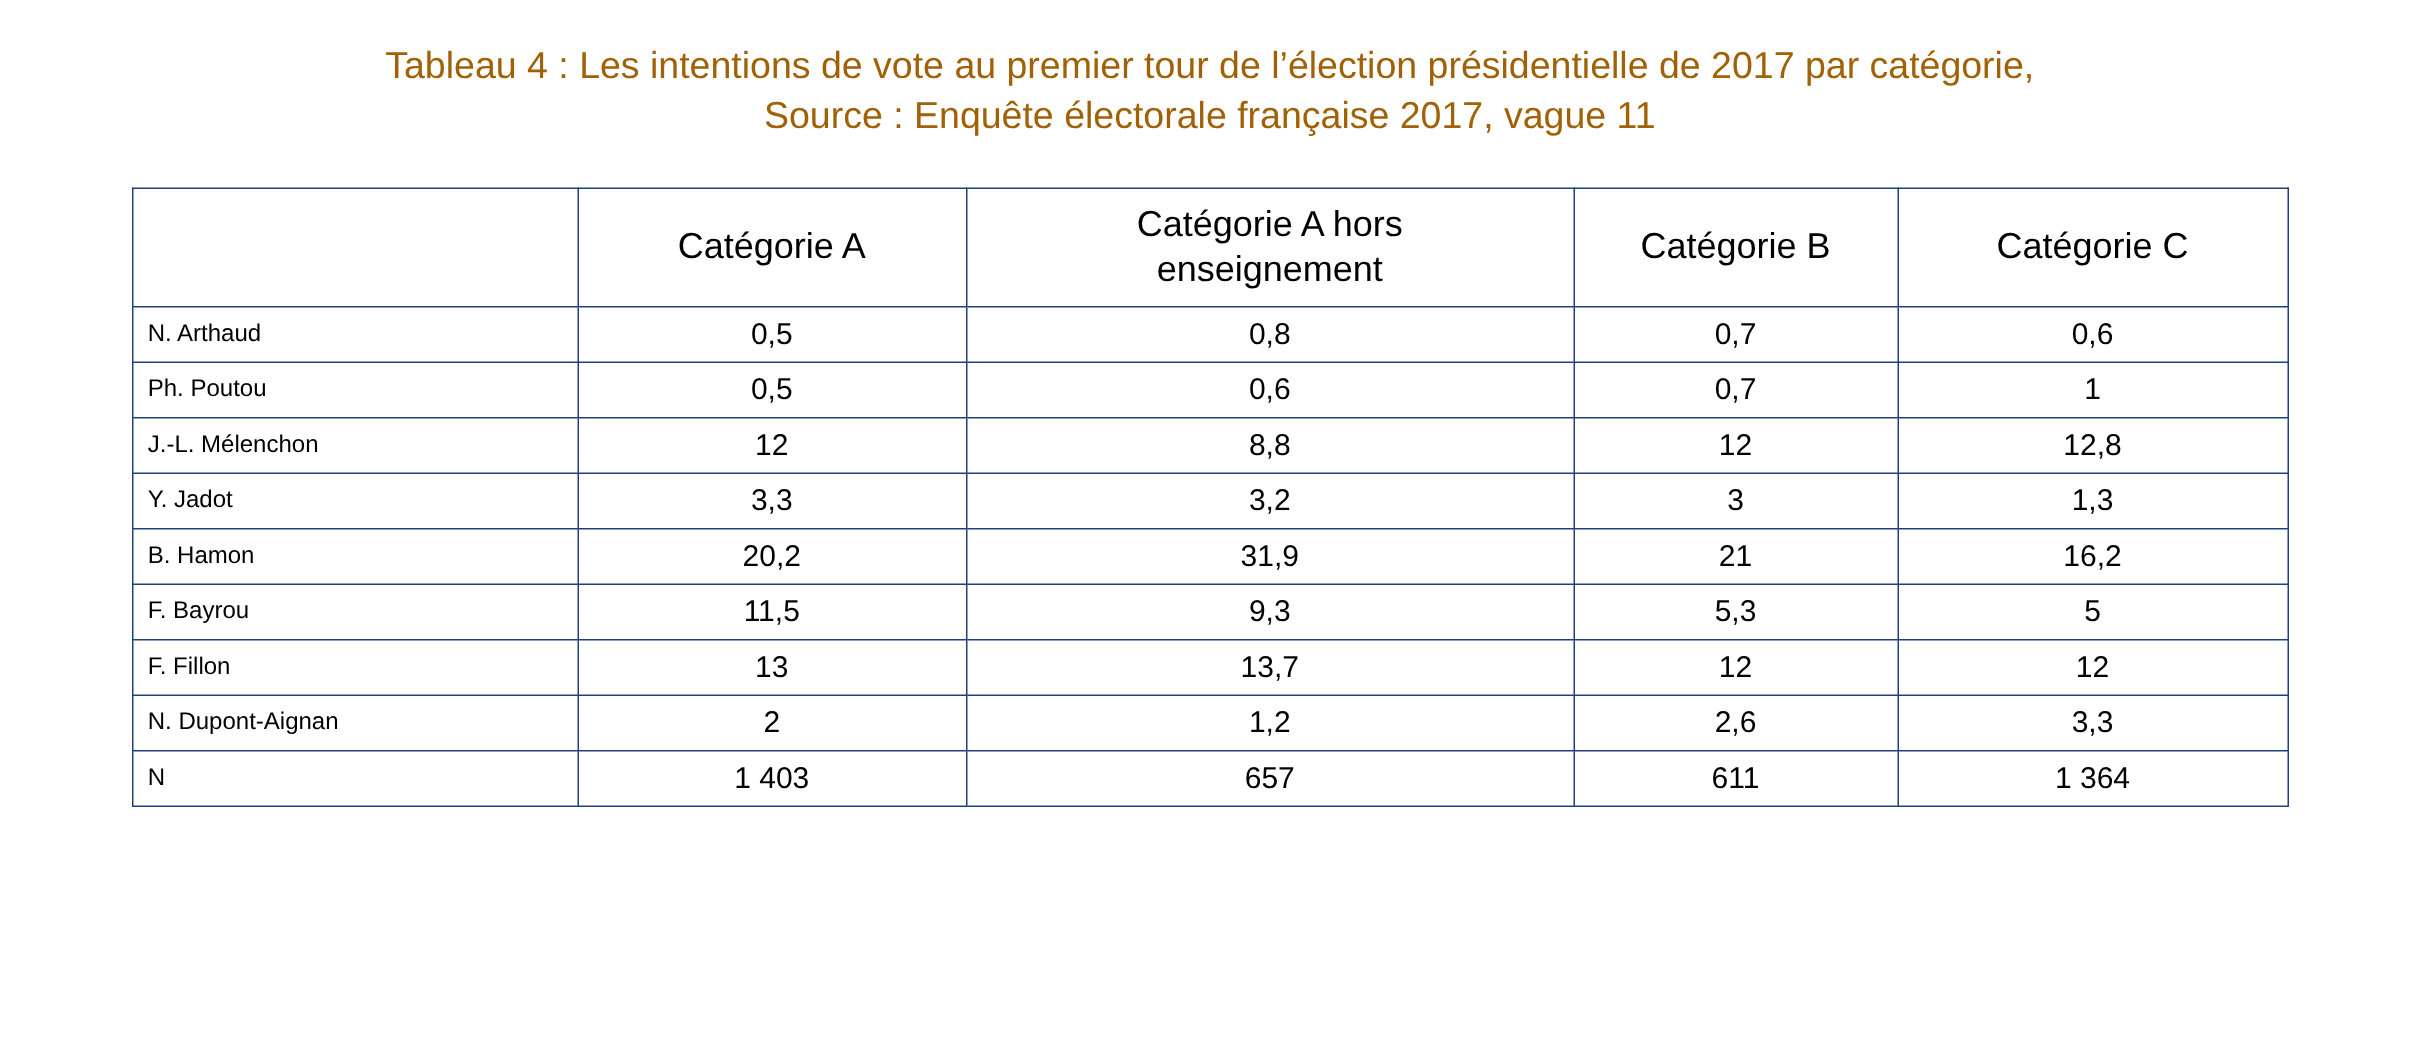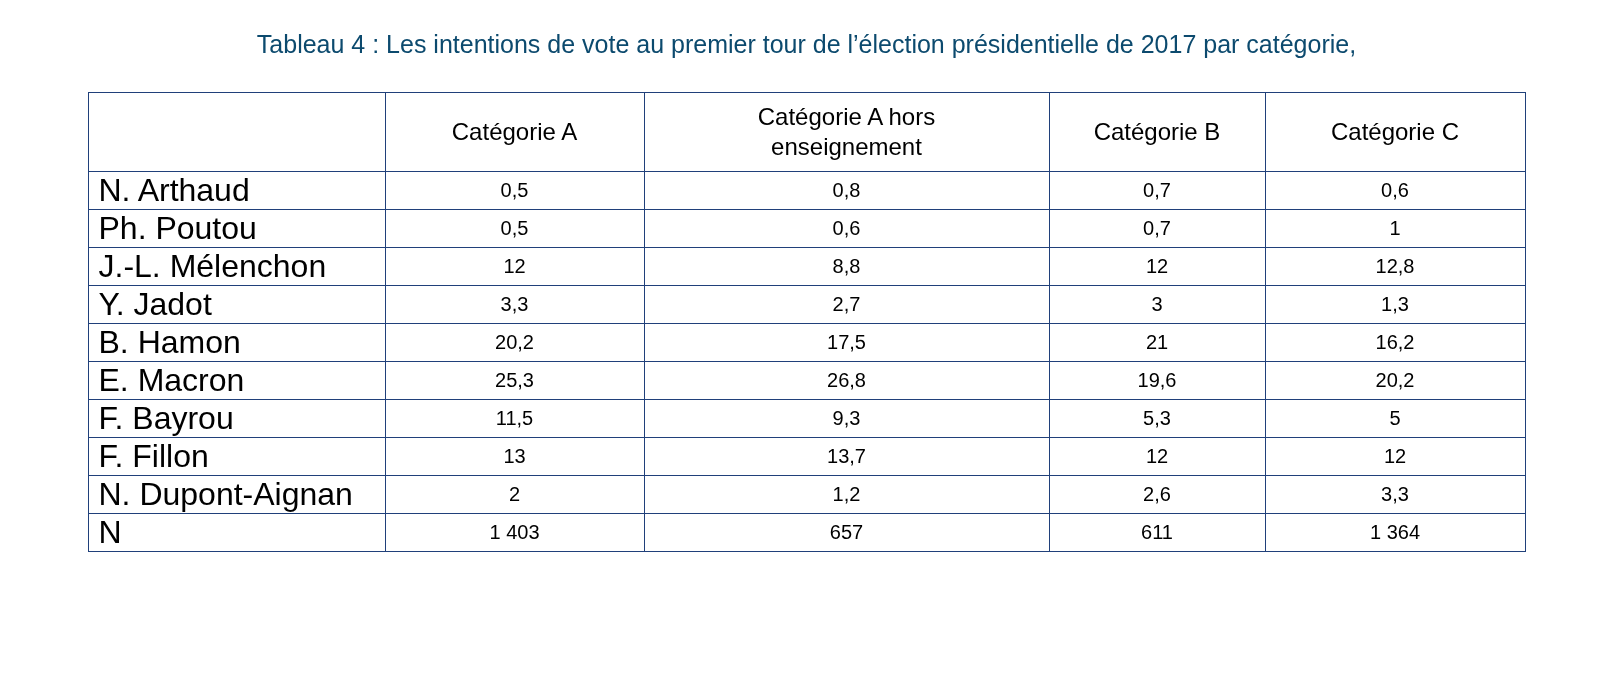"Tableau 4 : Les intentions" .caption { color: #0c4a6e -> #a16207 }
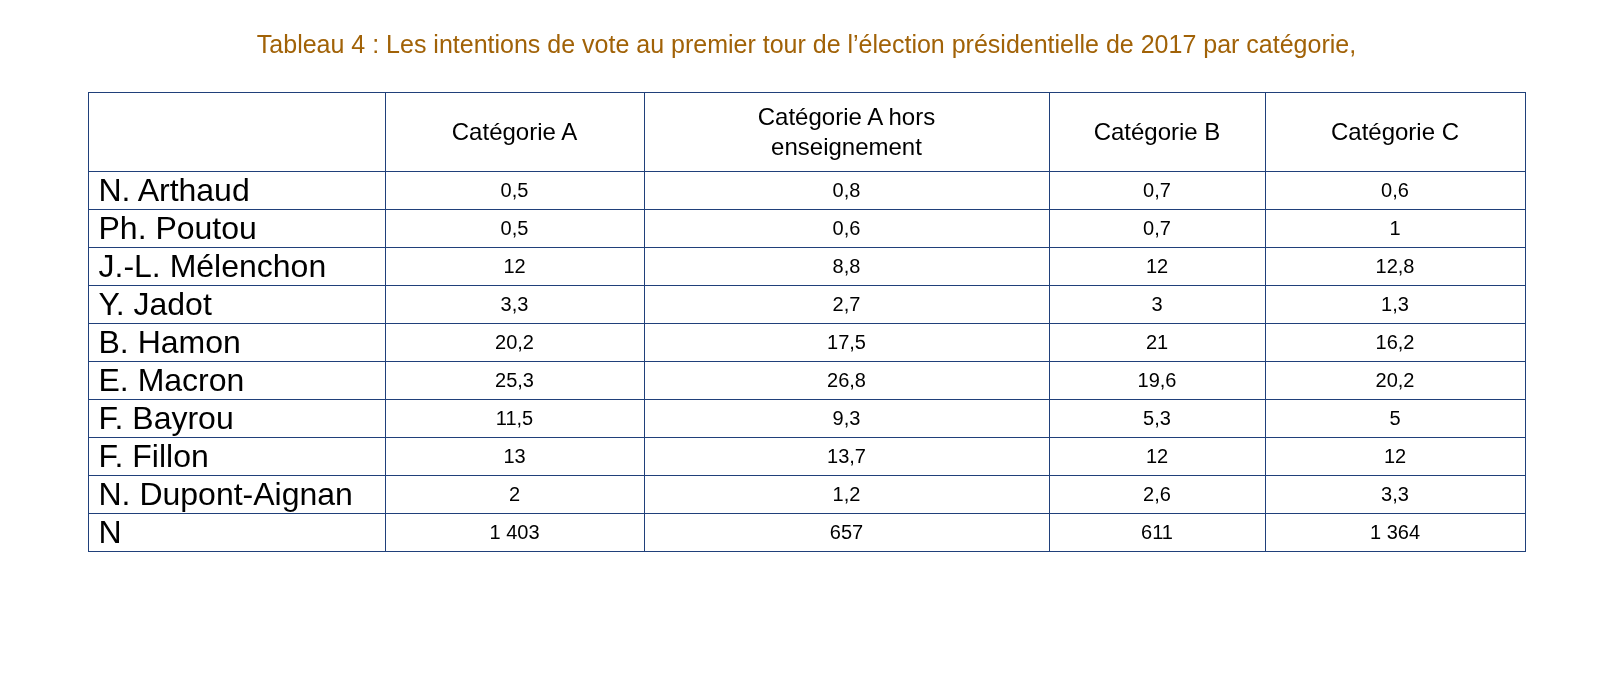"Source : Enquête électorale française" span.caption-line { html: none -> <span>Source : Enquête électorale française 2017, vague 11</span> }
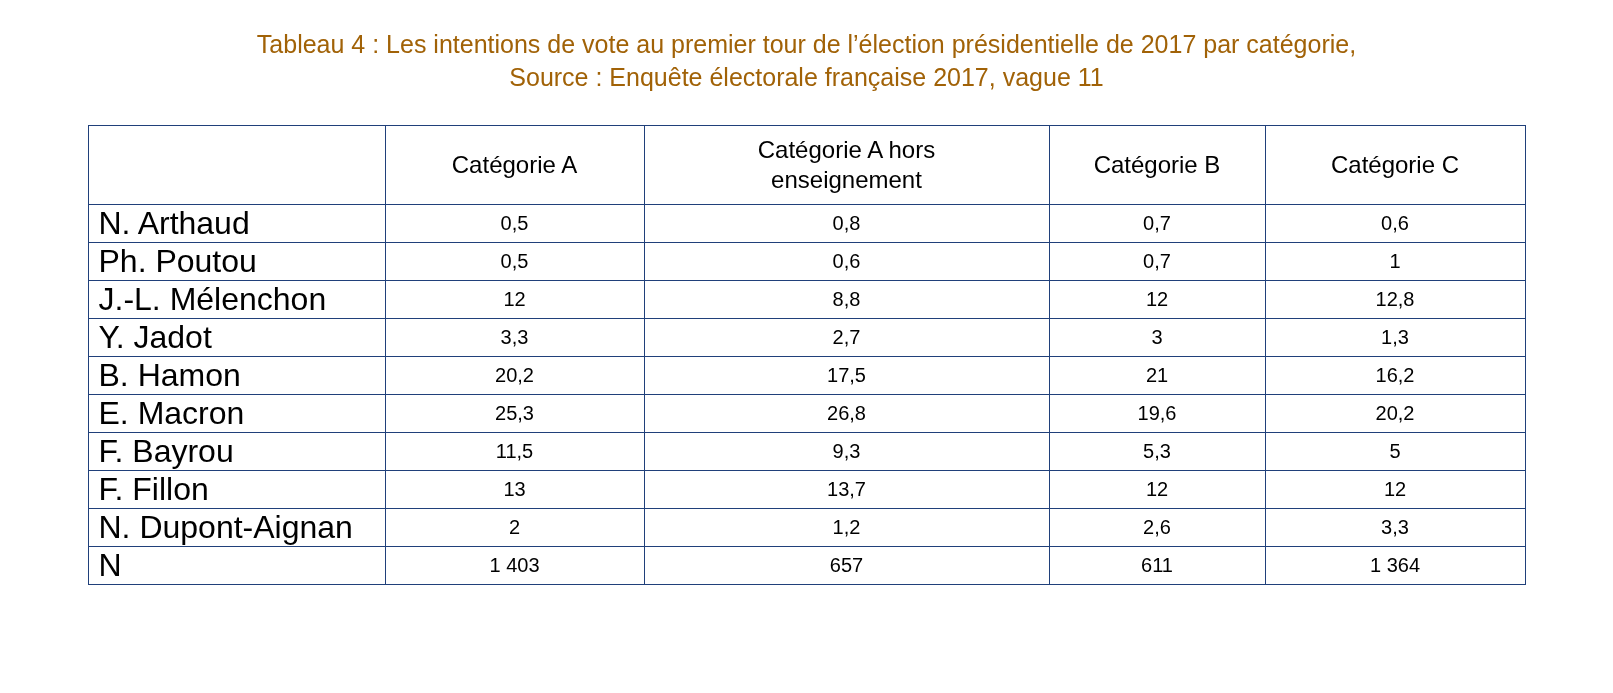"N. Arthaud" table.data tbody td.rowlabel { font-size: 32px -> 16px }
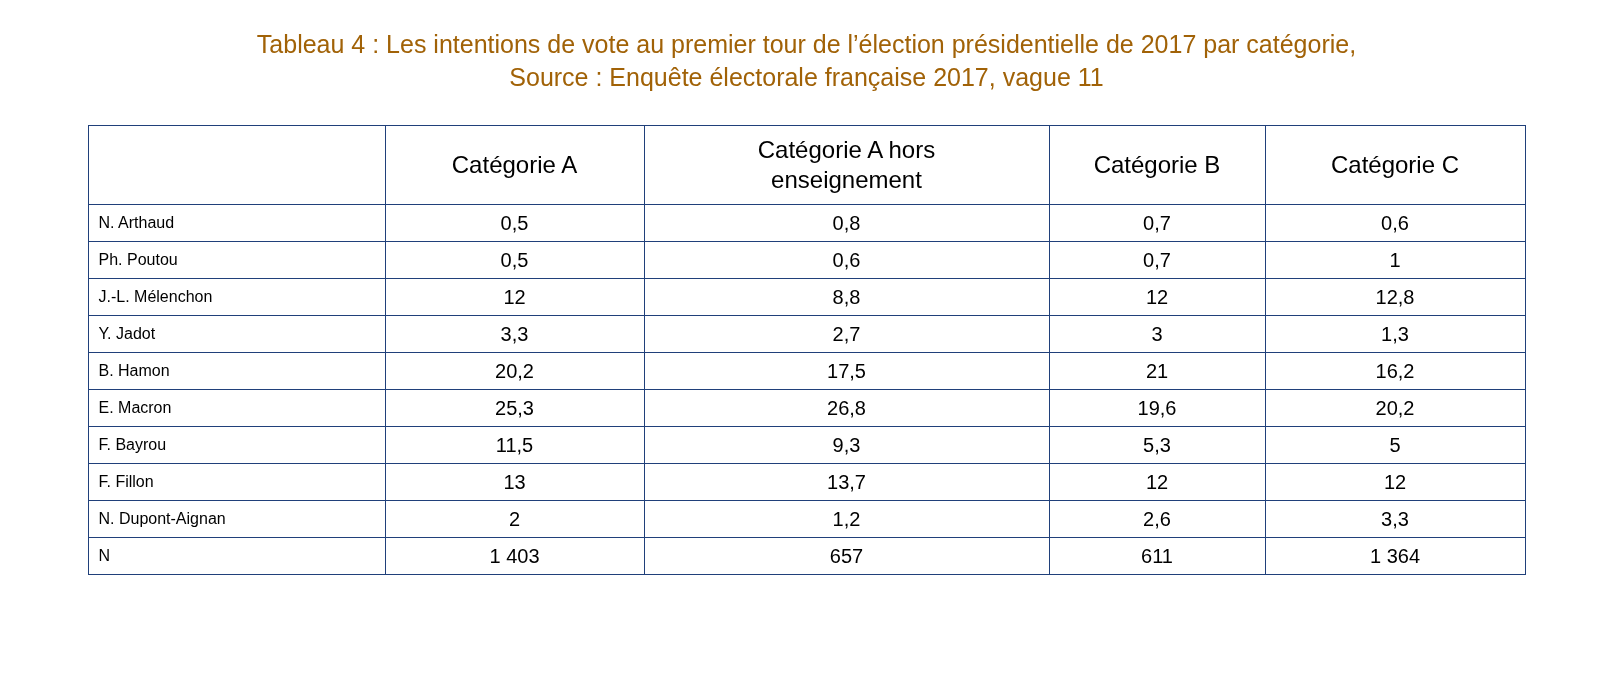"2,7" td.val { text: 2,7 -> 3,2 }
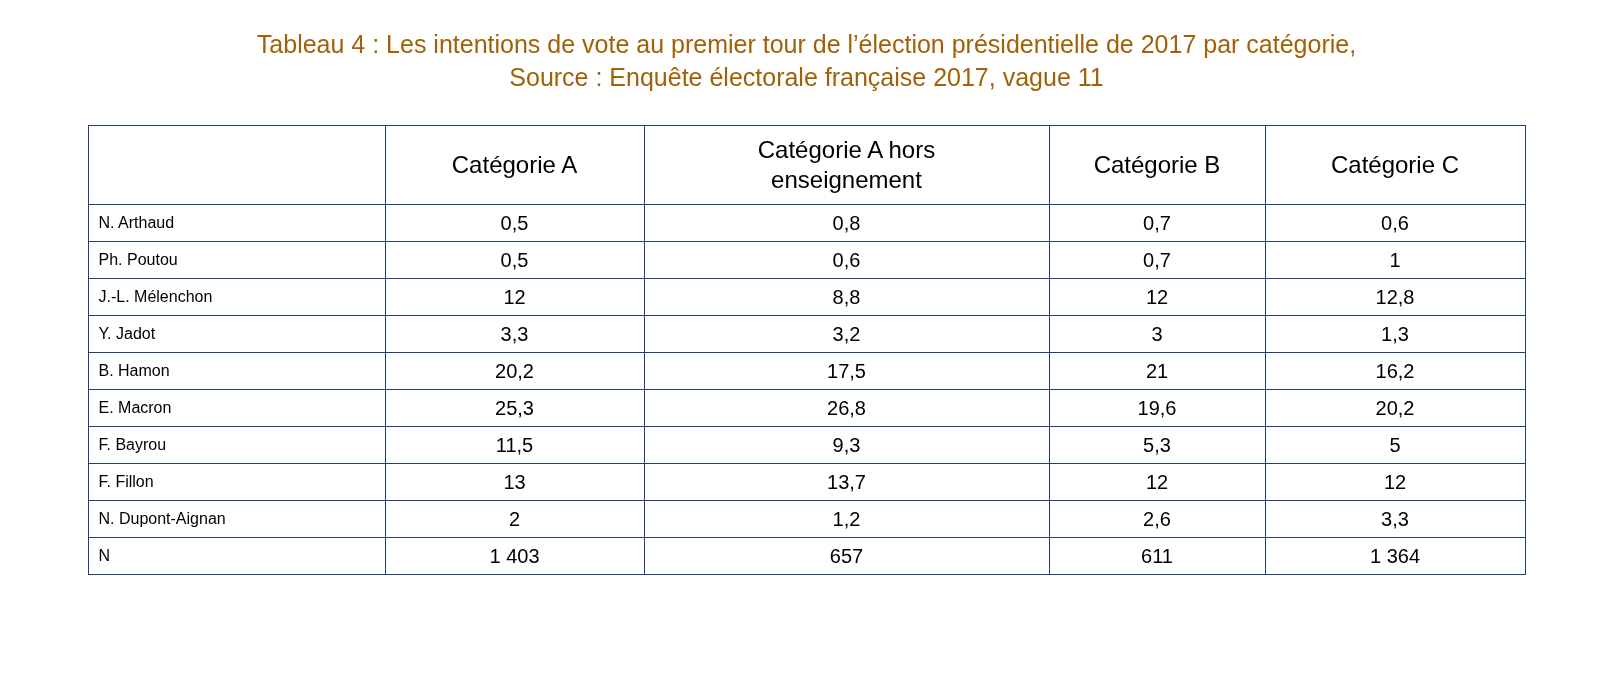"17,5" td.val { text: 17,5 -> 31,9 }
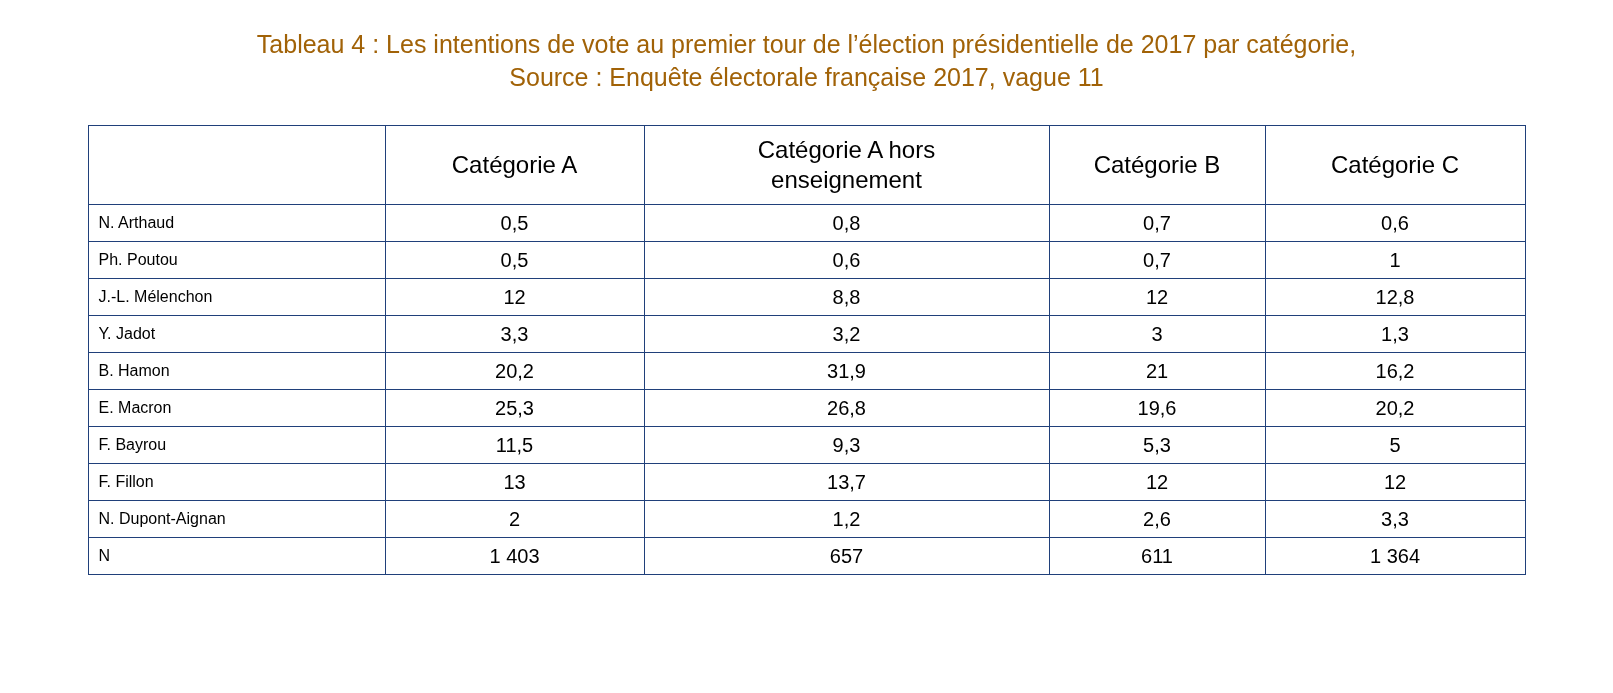"E. Macron" tr { html: <tr> <td>E. Macron</td> <td>25,3</td> <td>26,8</td> <td>19,6</td> <td>20,2</td> </tr> -> none }
